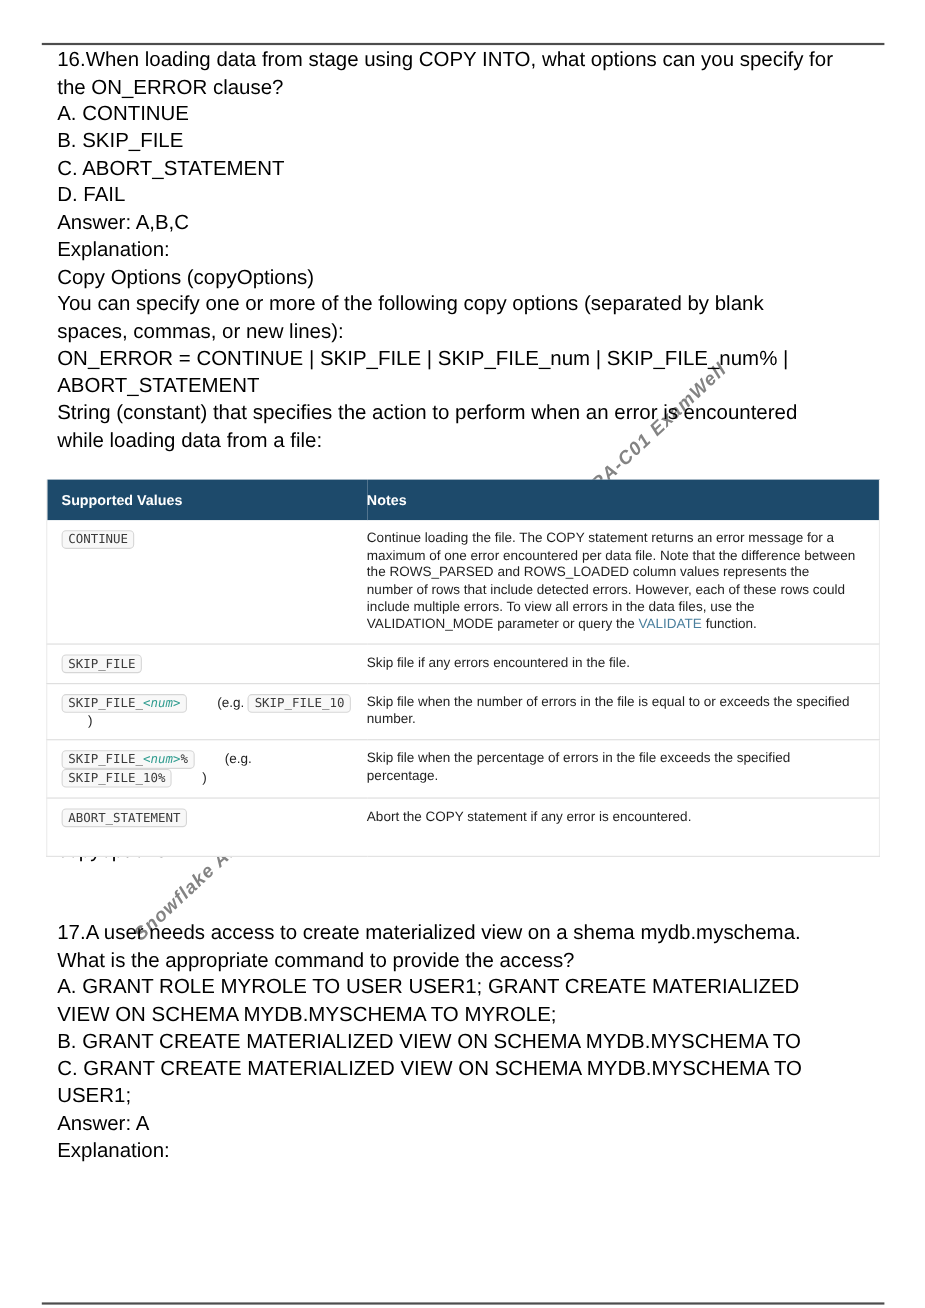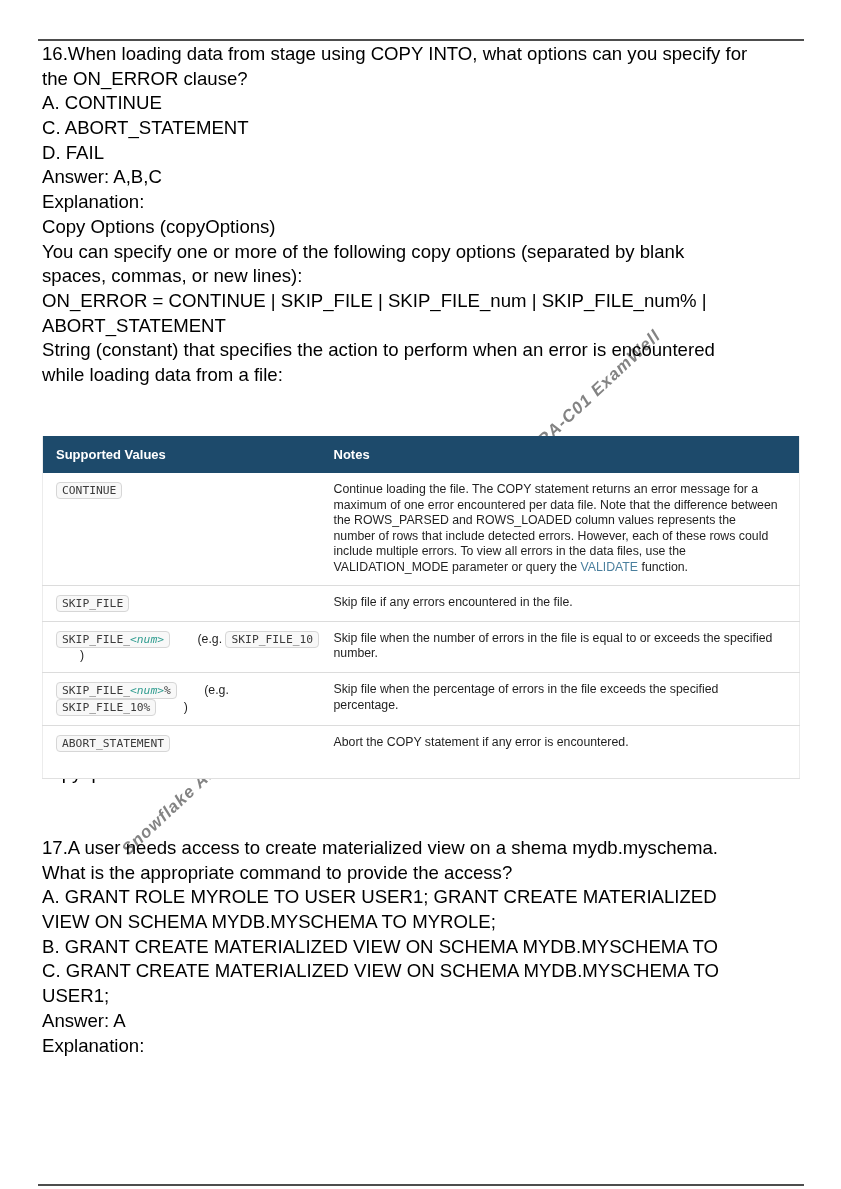"16.When loading data from stage" .textblock { left: 42px -> 52px }
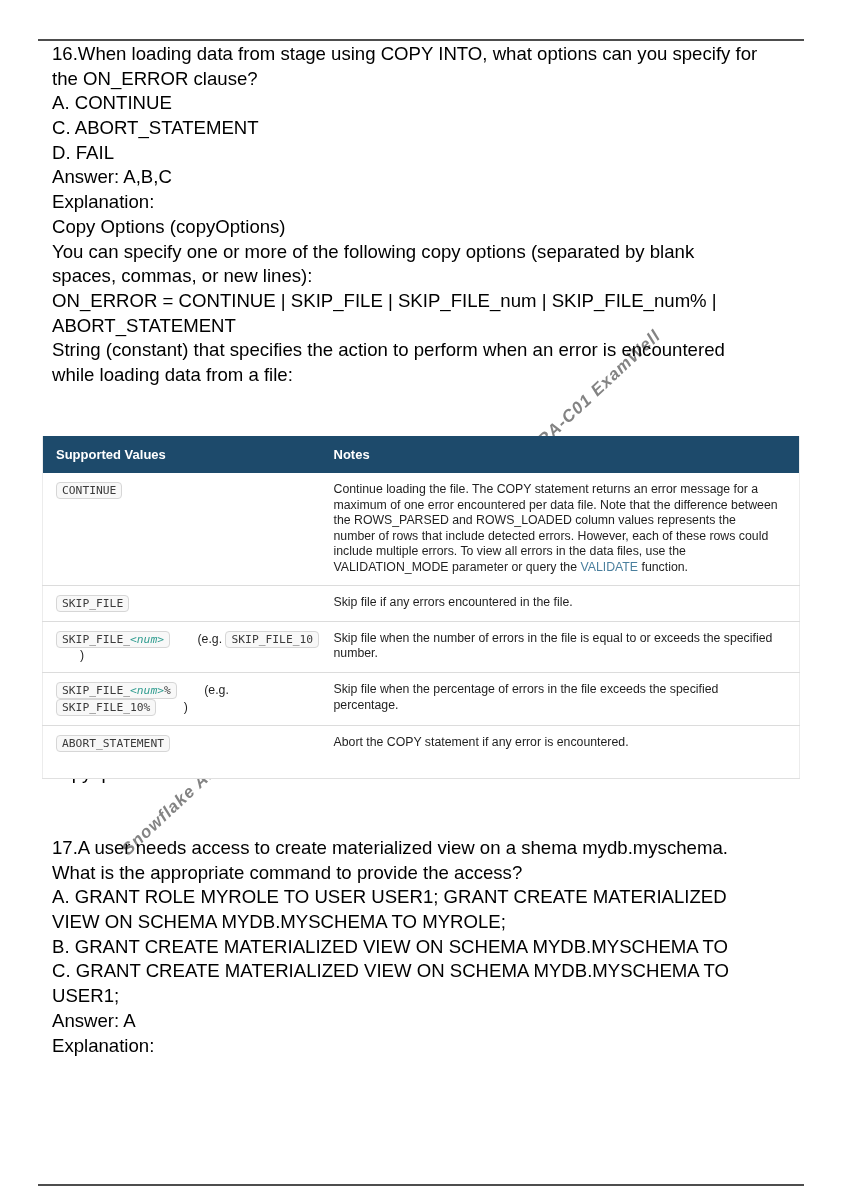"B. SKIP_FILE" div.tline { html: none -> <div>B. SKIP_FILE</div> }
